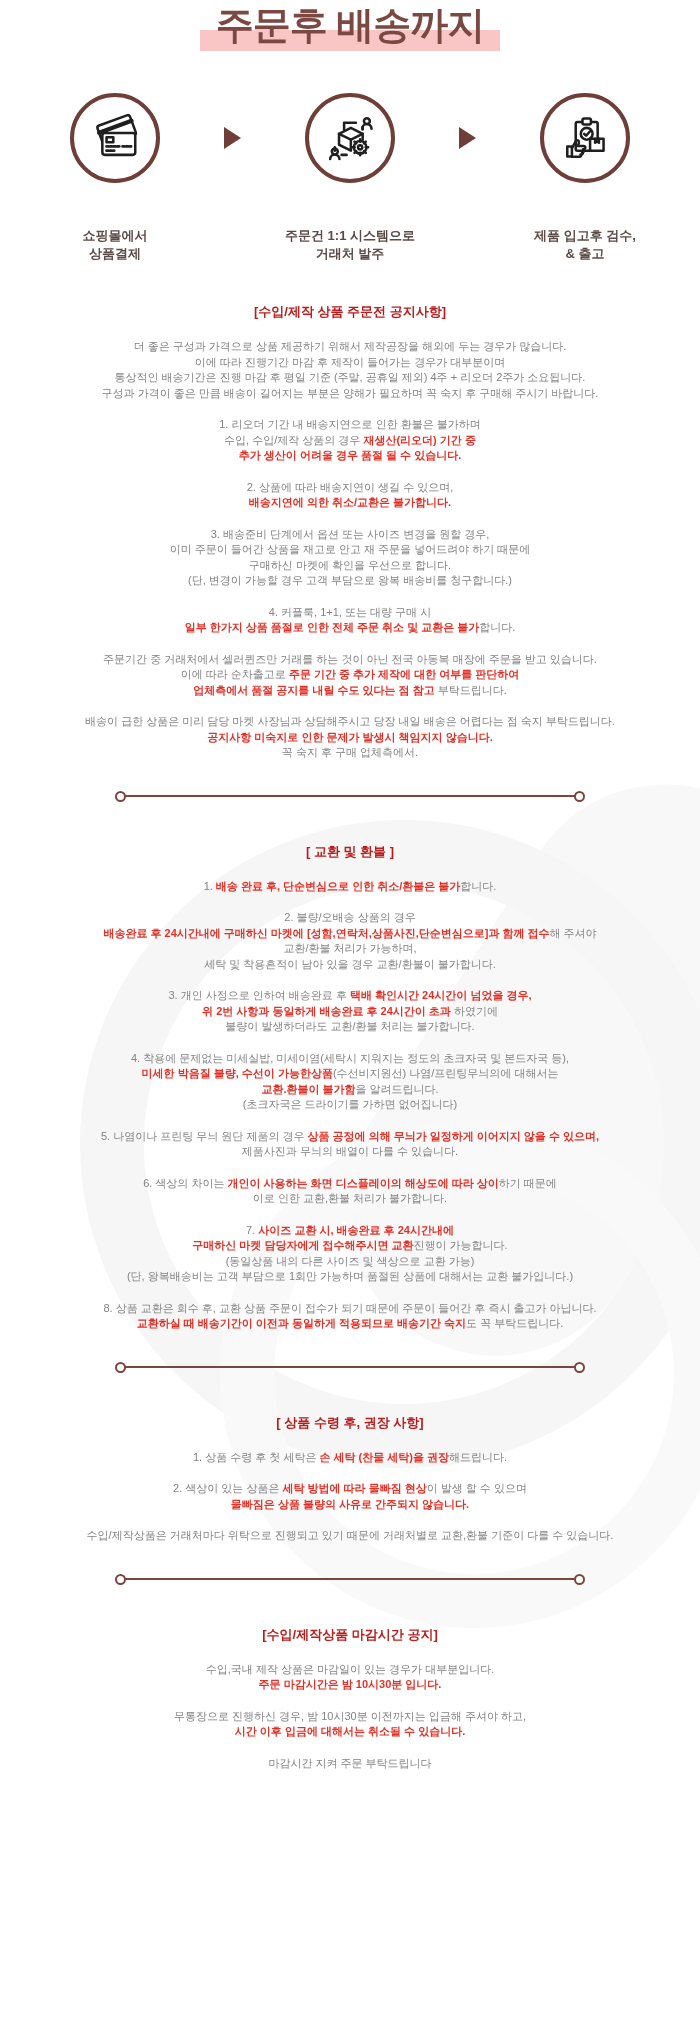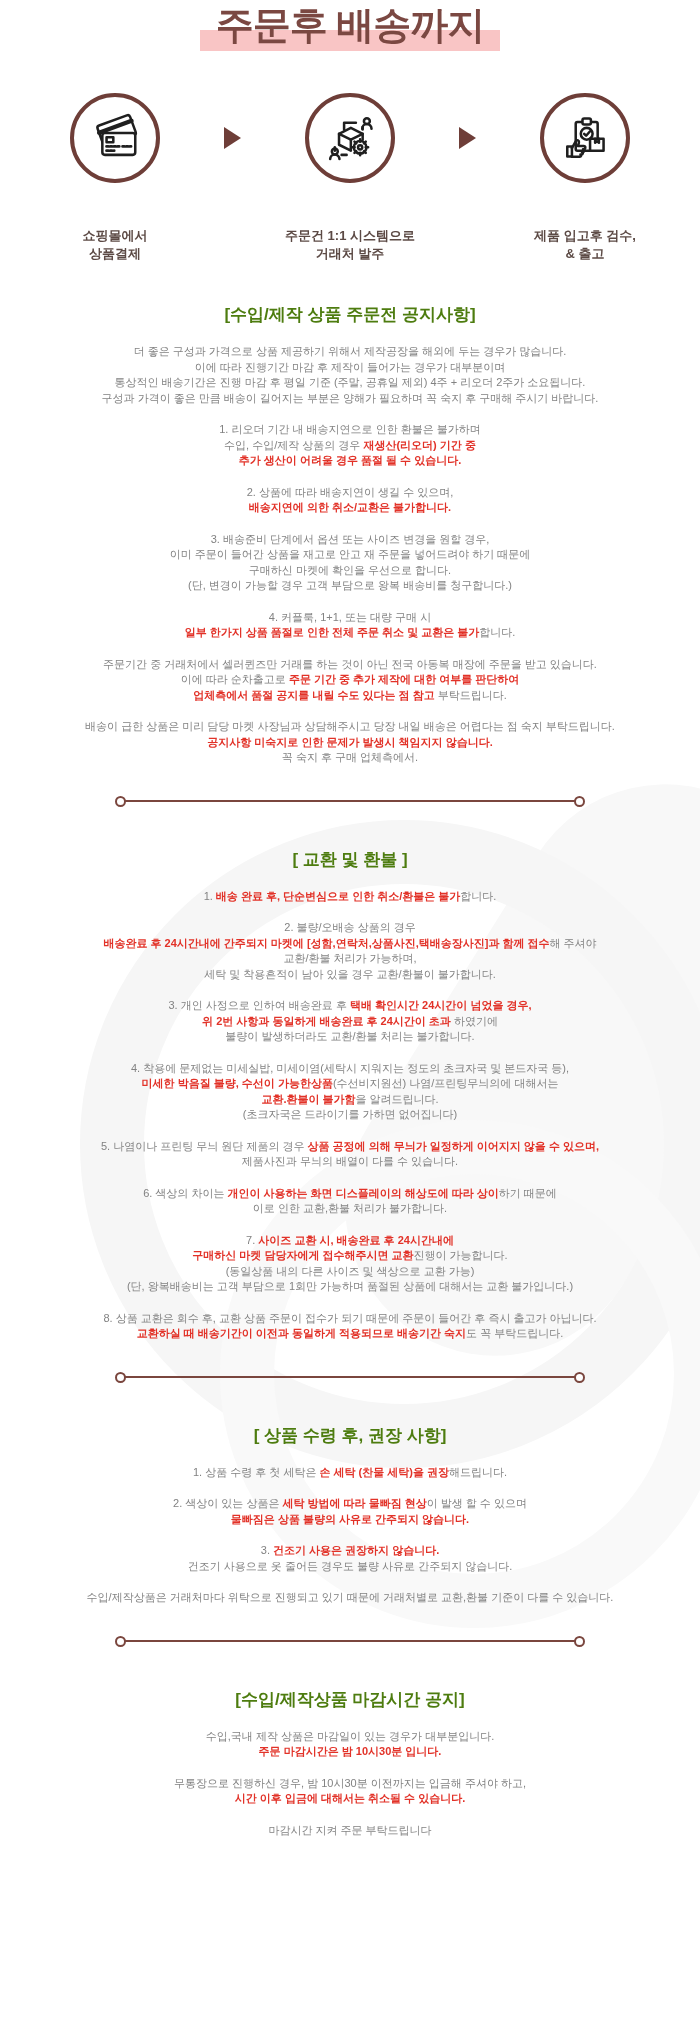"[수입/제작 상품 주문전 공지사항]" .sec-heading { color: #4d7c0f -> #b91c1c; font-size: 17px -> 13px }
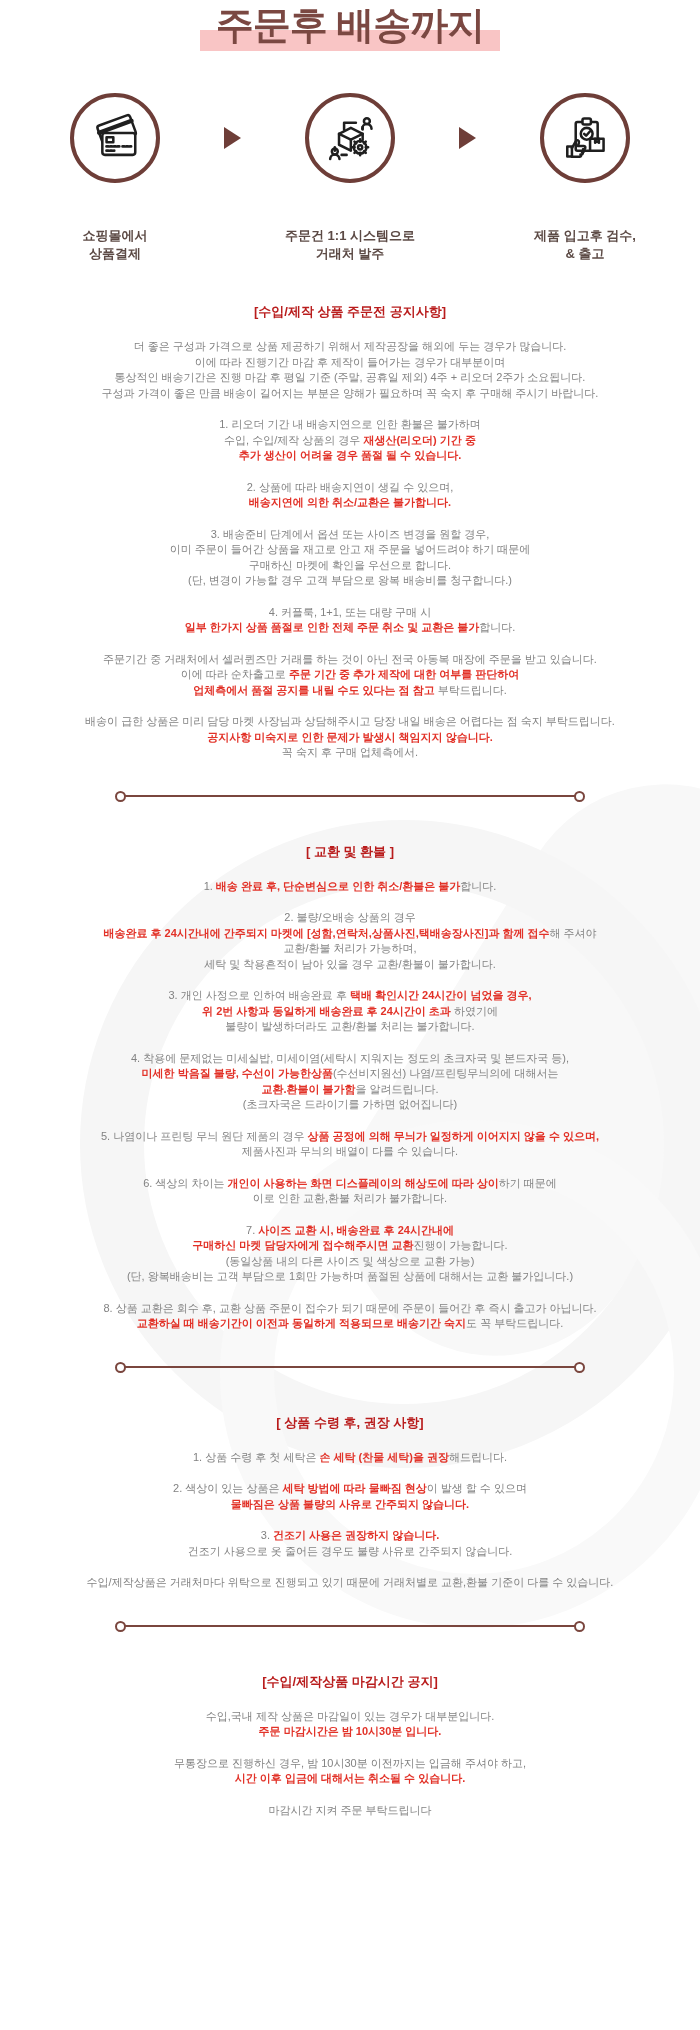"배송완료 후 24시간내에 간주되지 마켓에" span.run-r { text: 간주되지 마켓에 [성함,연락처,상품사진,택배송장사진 -> 구매하신 마켓에 [성함,연락처,상품사진,단순변심으로 }
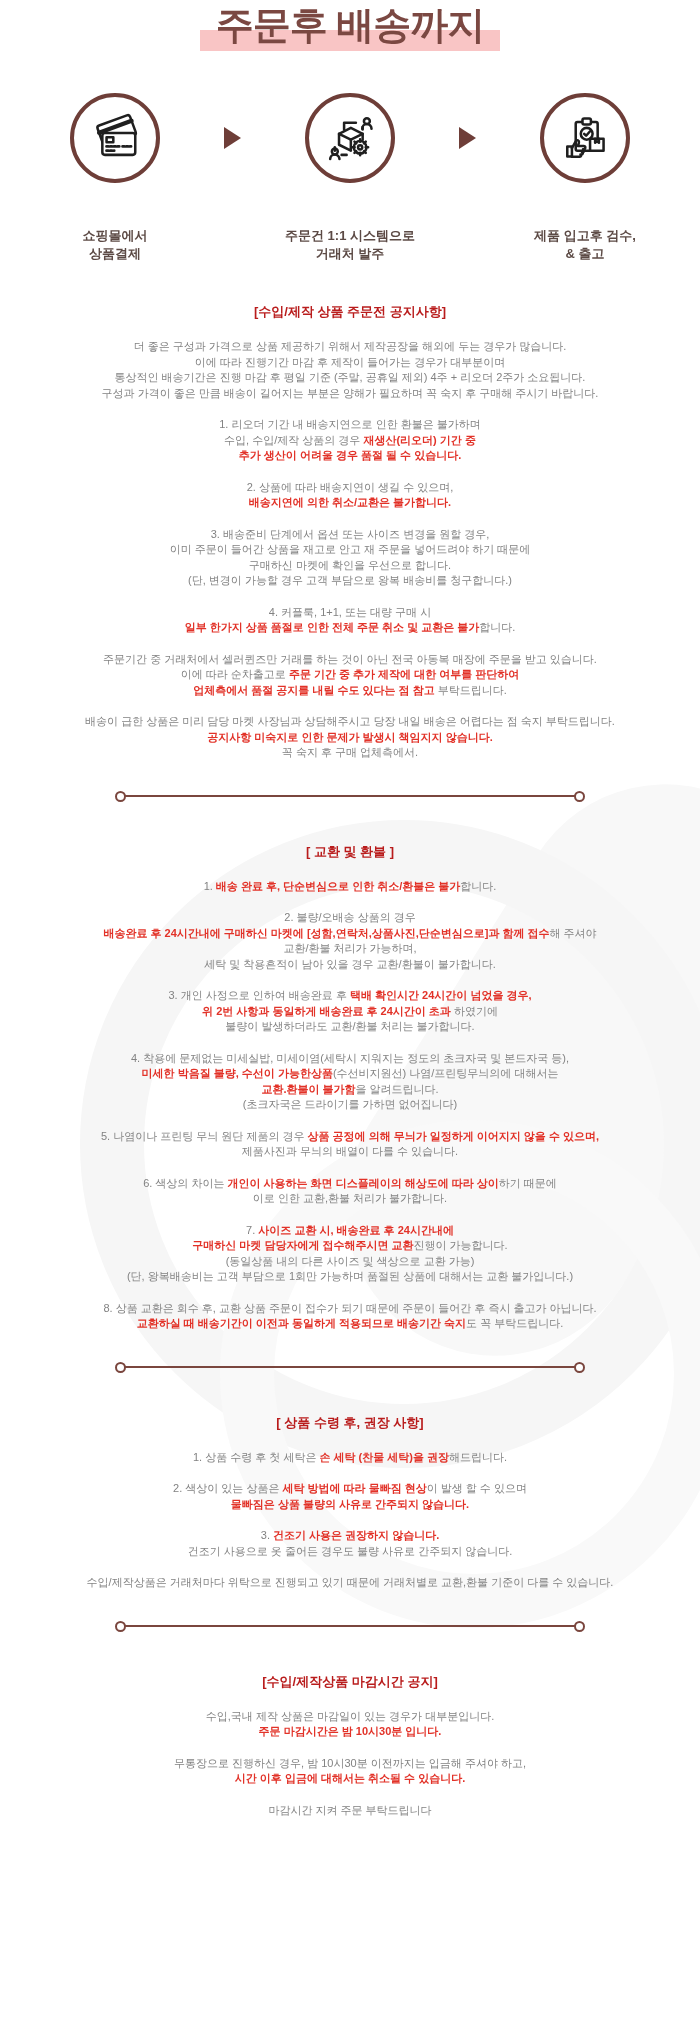"3. 건조기 사용은 권장하지 않습니다." div.para { html: <div> <div><span>3. </span><span>건조기 사용은 권장하지 않습니다.</span></div> <div><span>건조기 사용으로 옷 줄어든 경우도 불량 사유로 간주되지 않습니다.</span></div> </div> -> none }
